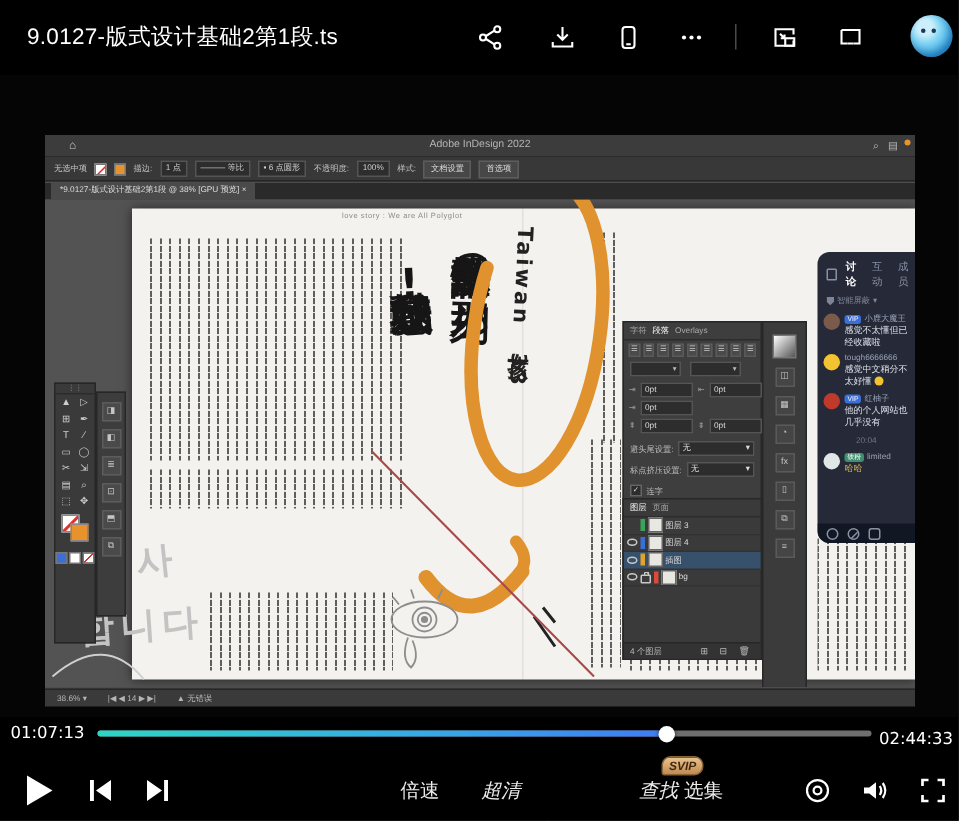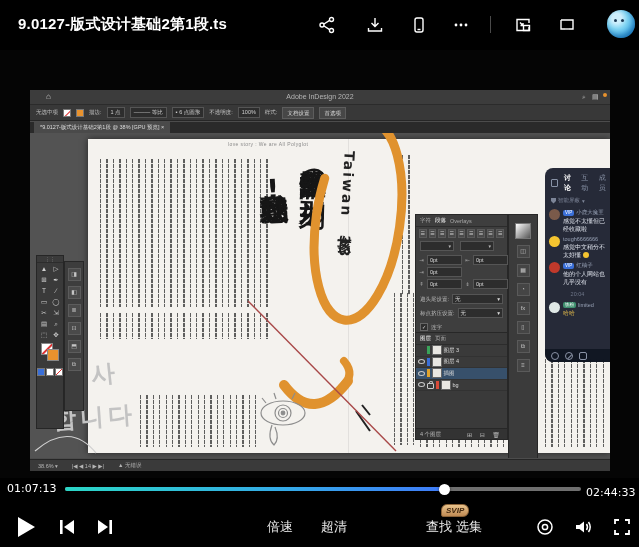"9.0127-版式设计基础2第1段.ts" .topbar { font-weight: bold -> none }
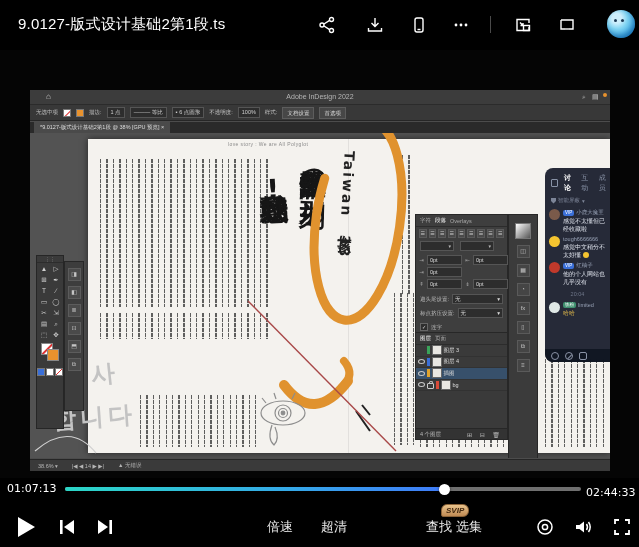"超清" div.abs { font-style: none -> italic }
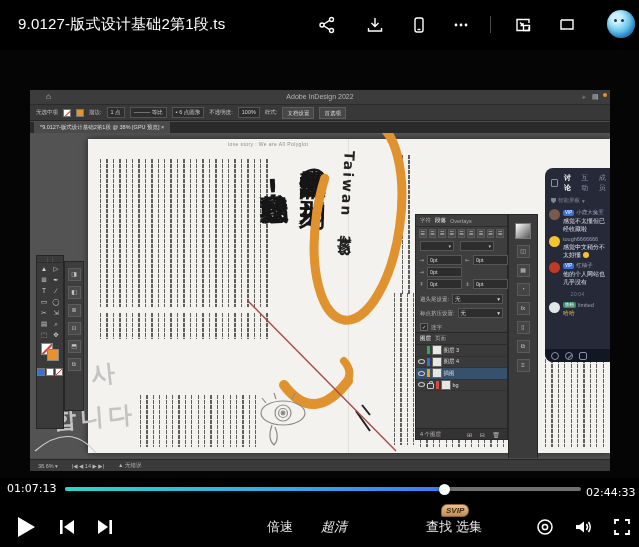"查找" div.abs { font-style: none -> italic }
